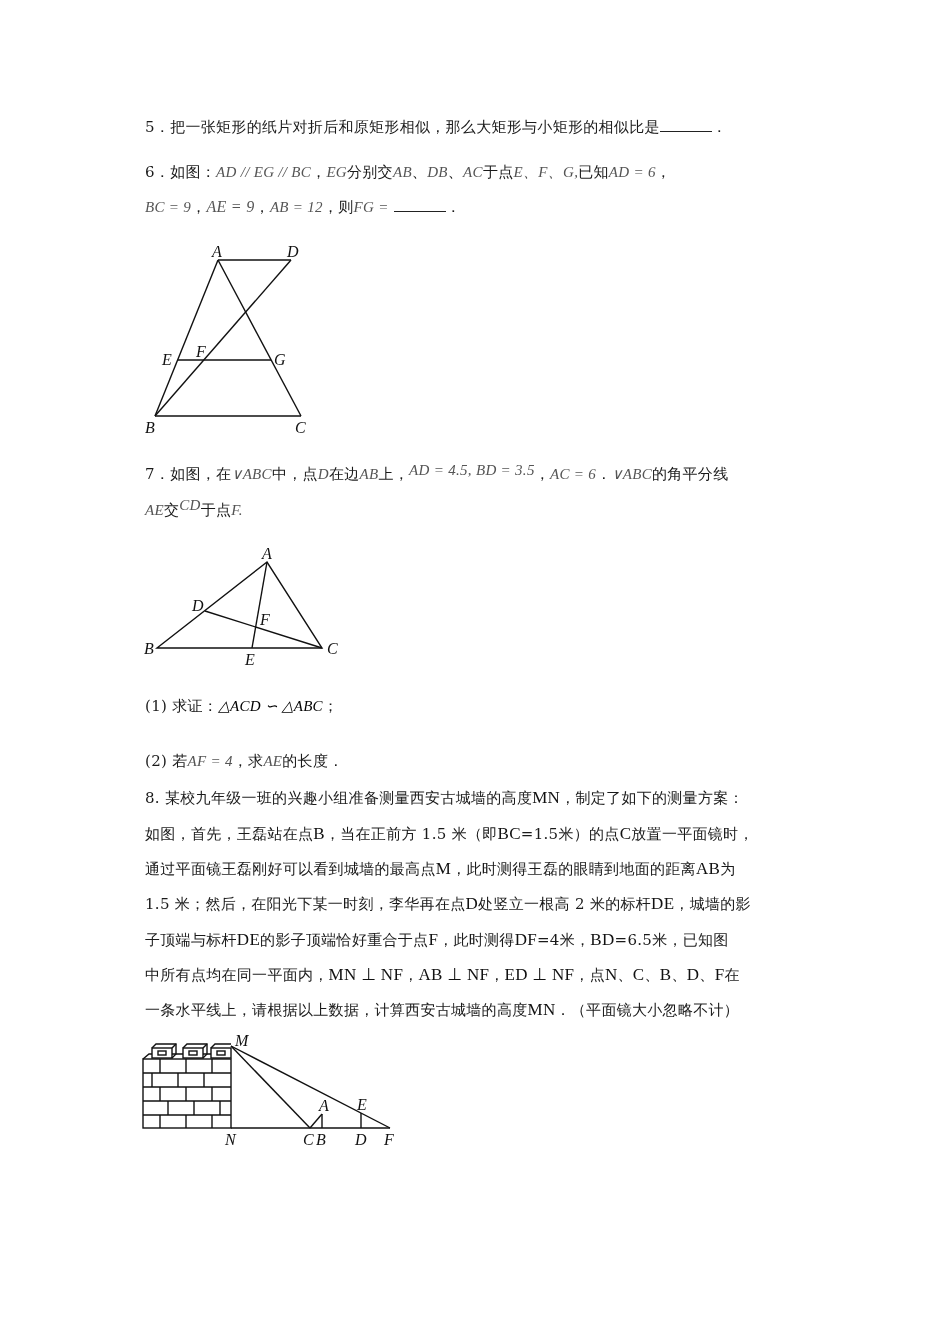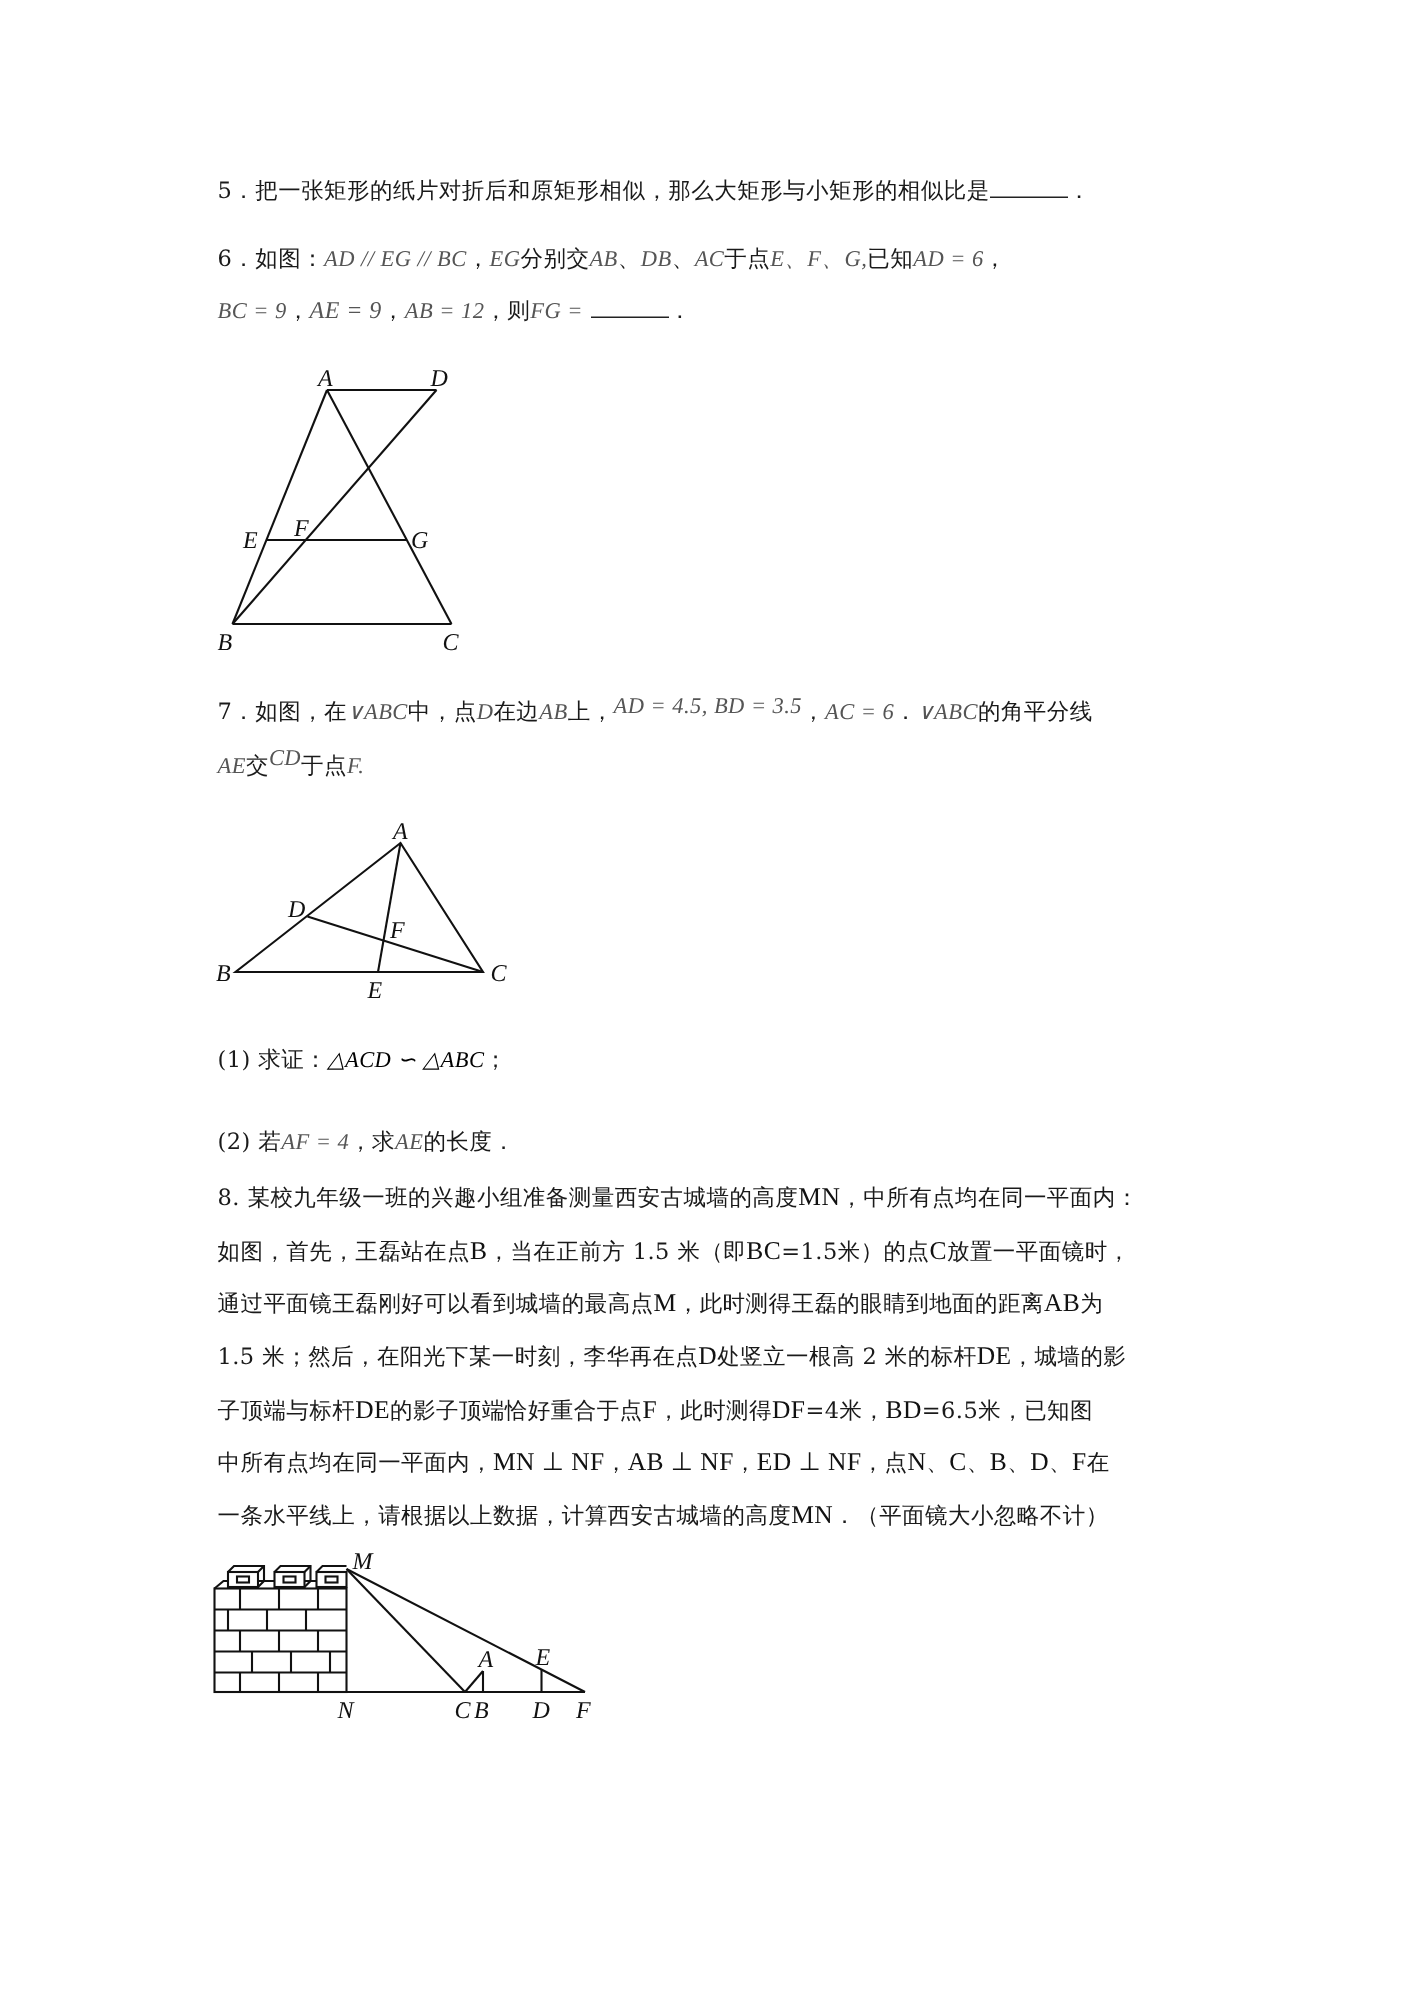"，中所有点均在同一平面内：" span { text: 中所有点均在同一平面内 -> 制定了如下的测量方案 }
